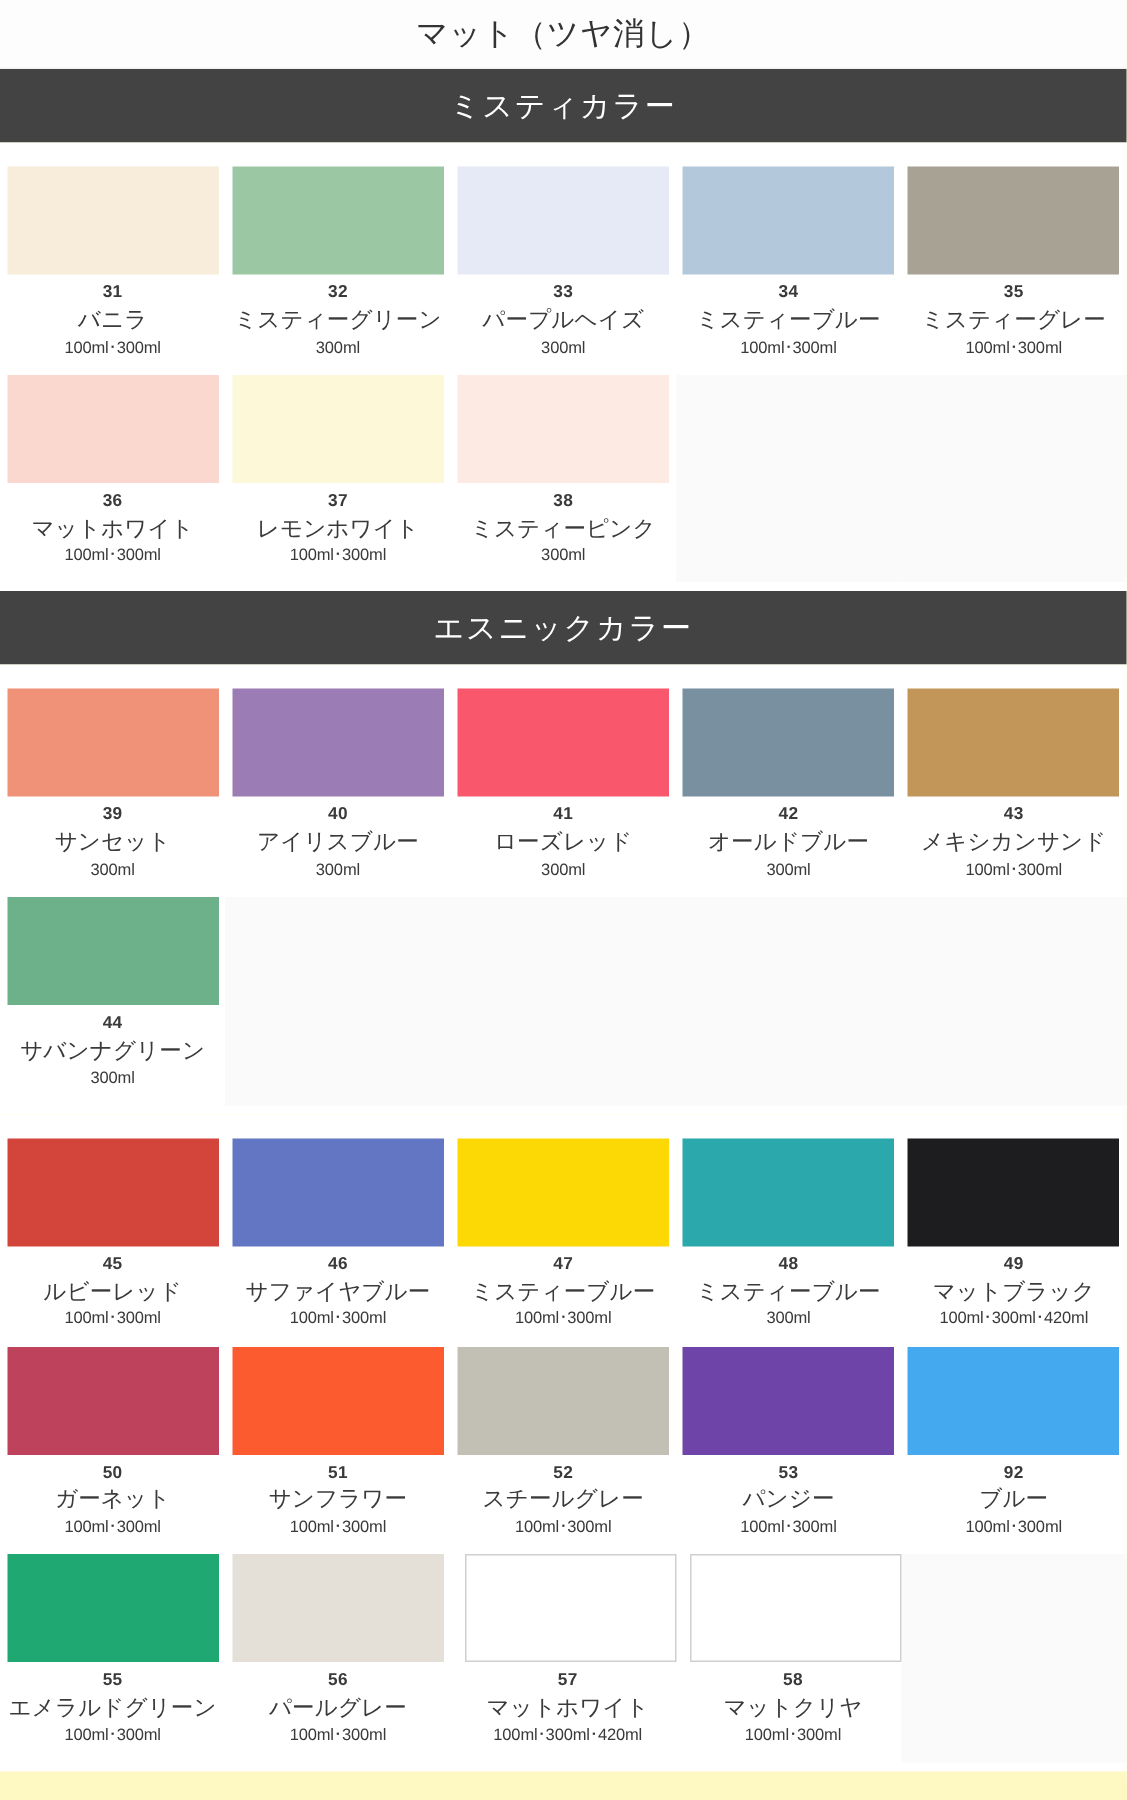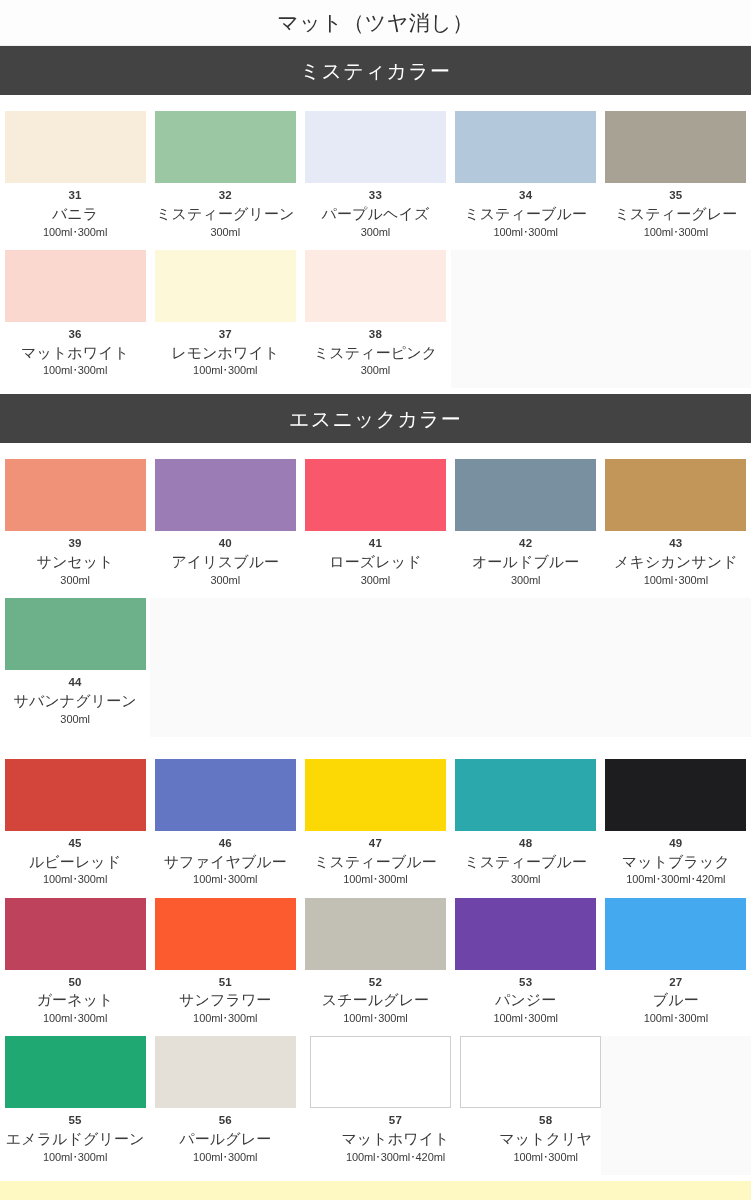"27" div.cell-no { text: 27 -> 92 }
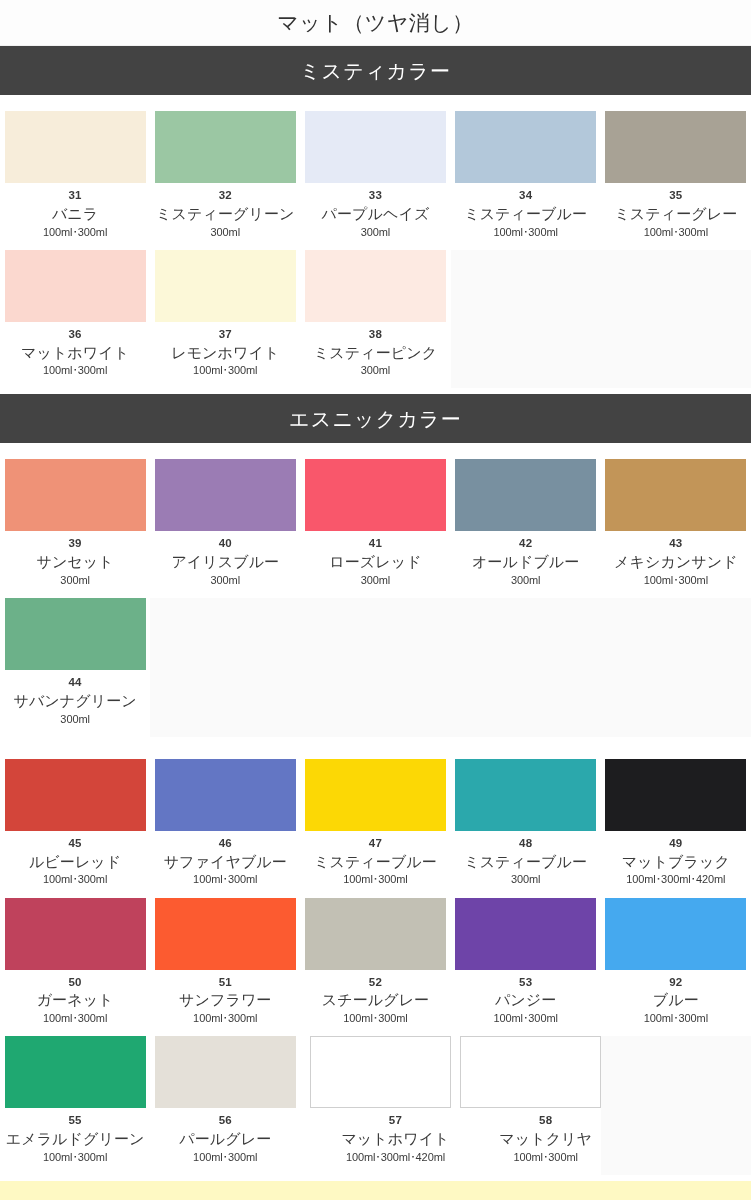"57" .cell.nudge .cell-caption { left: 20px -> 3px }
